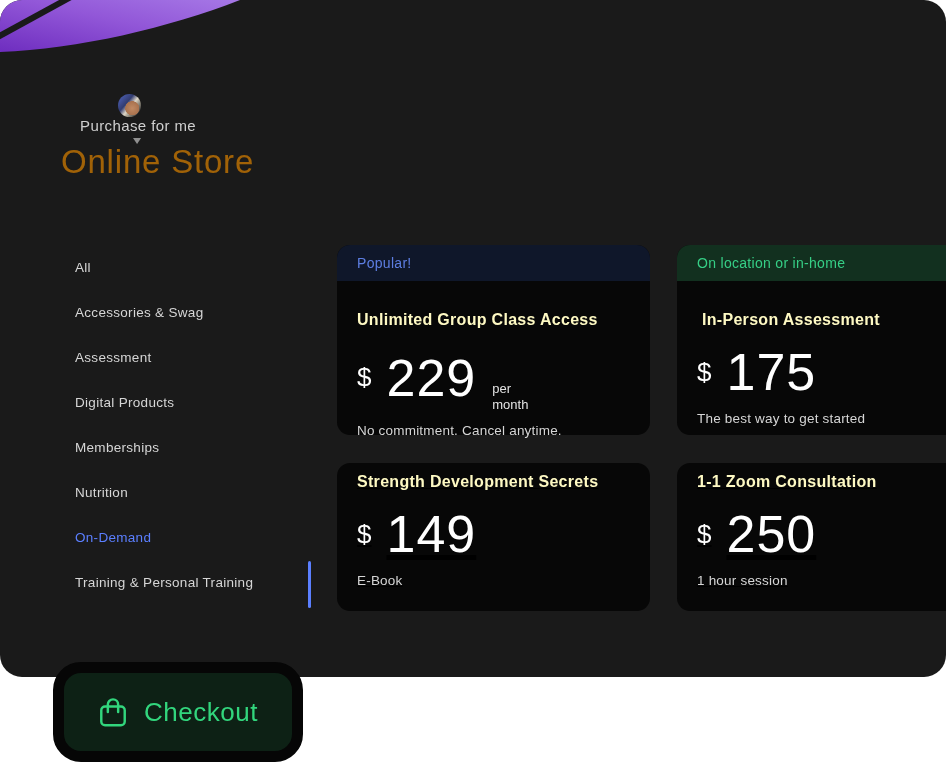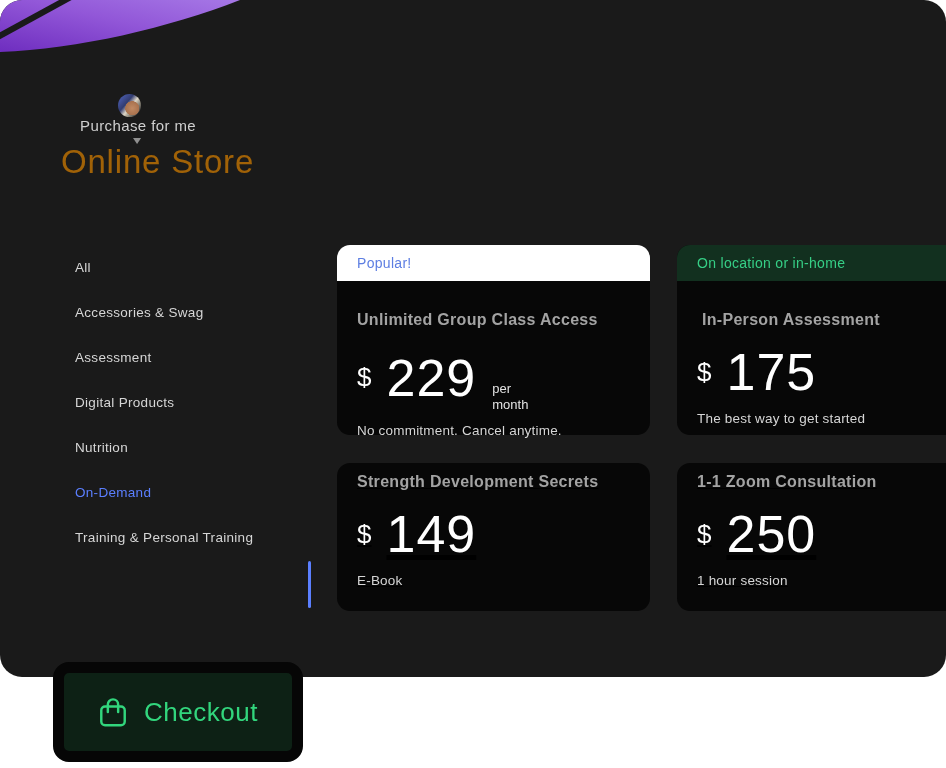"Popular!" .band-blue { background: #ffffff -> #0f172a }
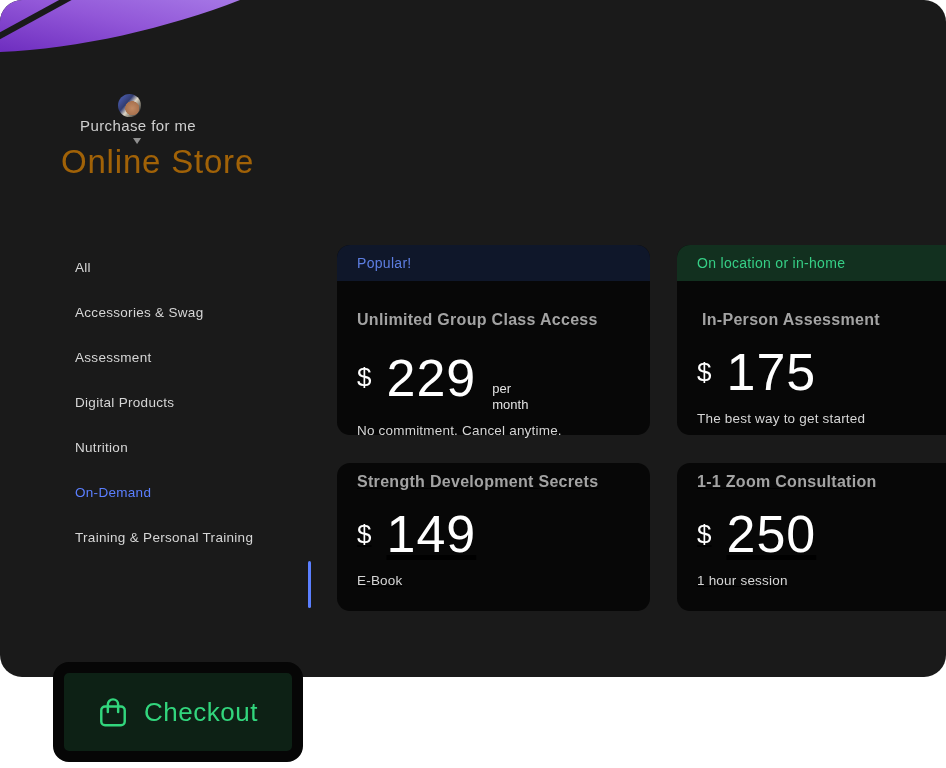"Unlimited Group Class Access" .card-title { color: #a3a3a3 -> #fef9c3 }
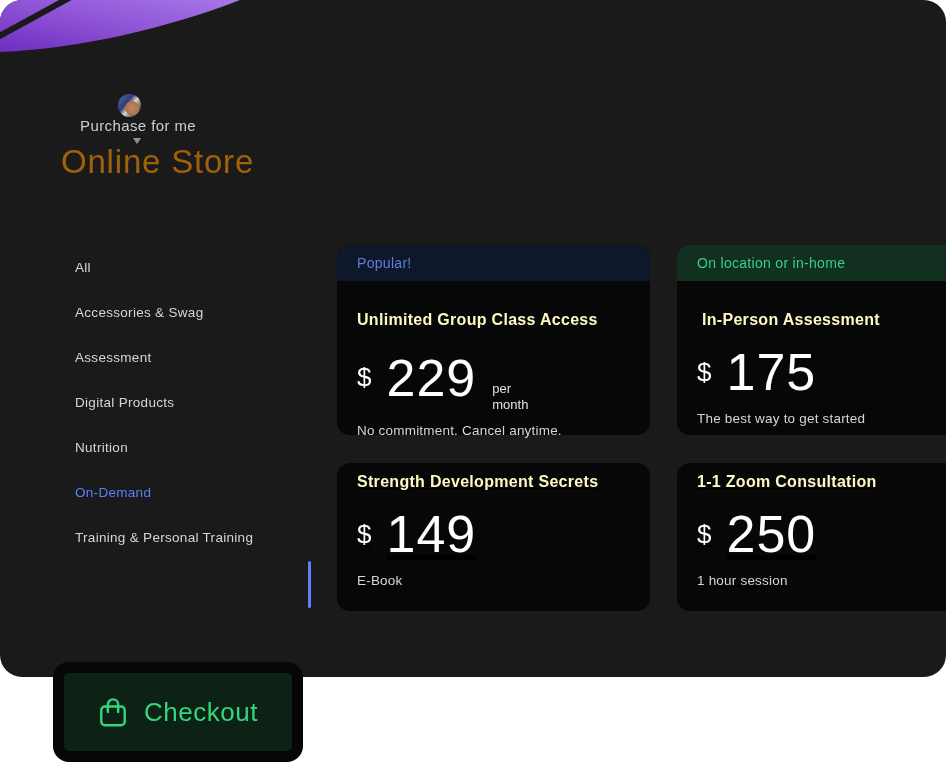"Memberships" li { html: none -> <li>Memberships</li> }
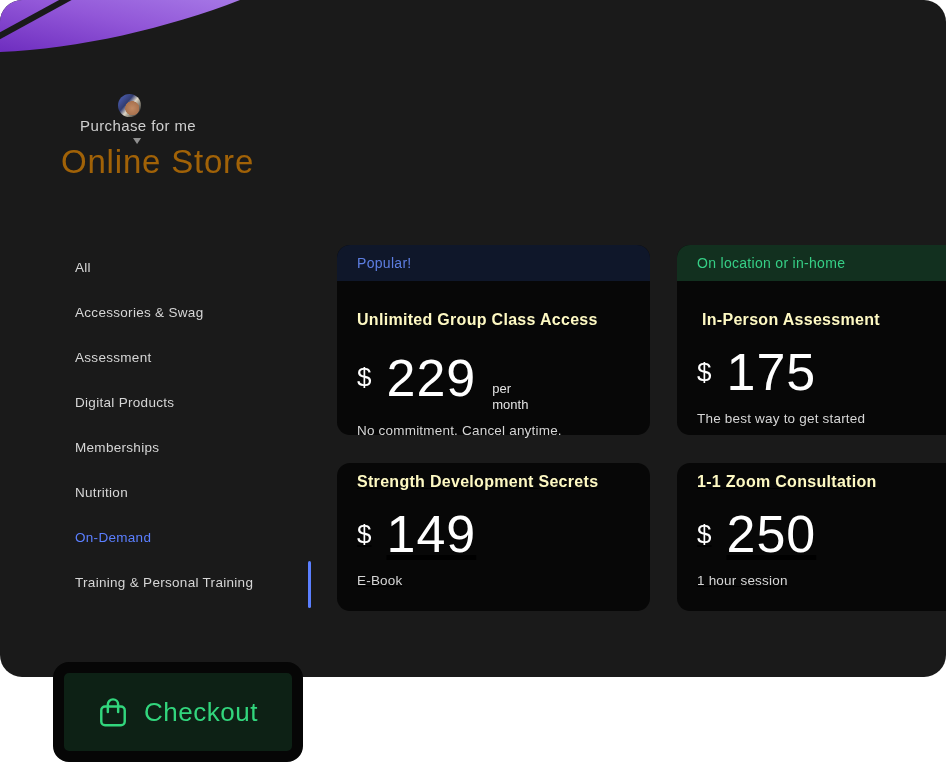"Checkout" .checkout-btn { border-radius: 16px -> 28px }
